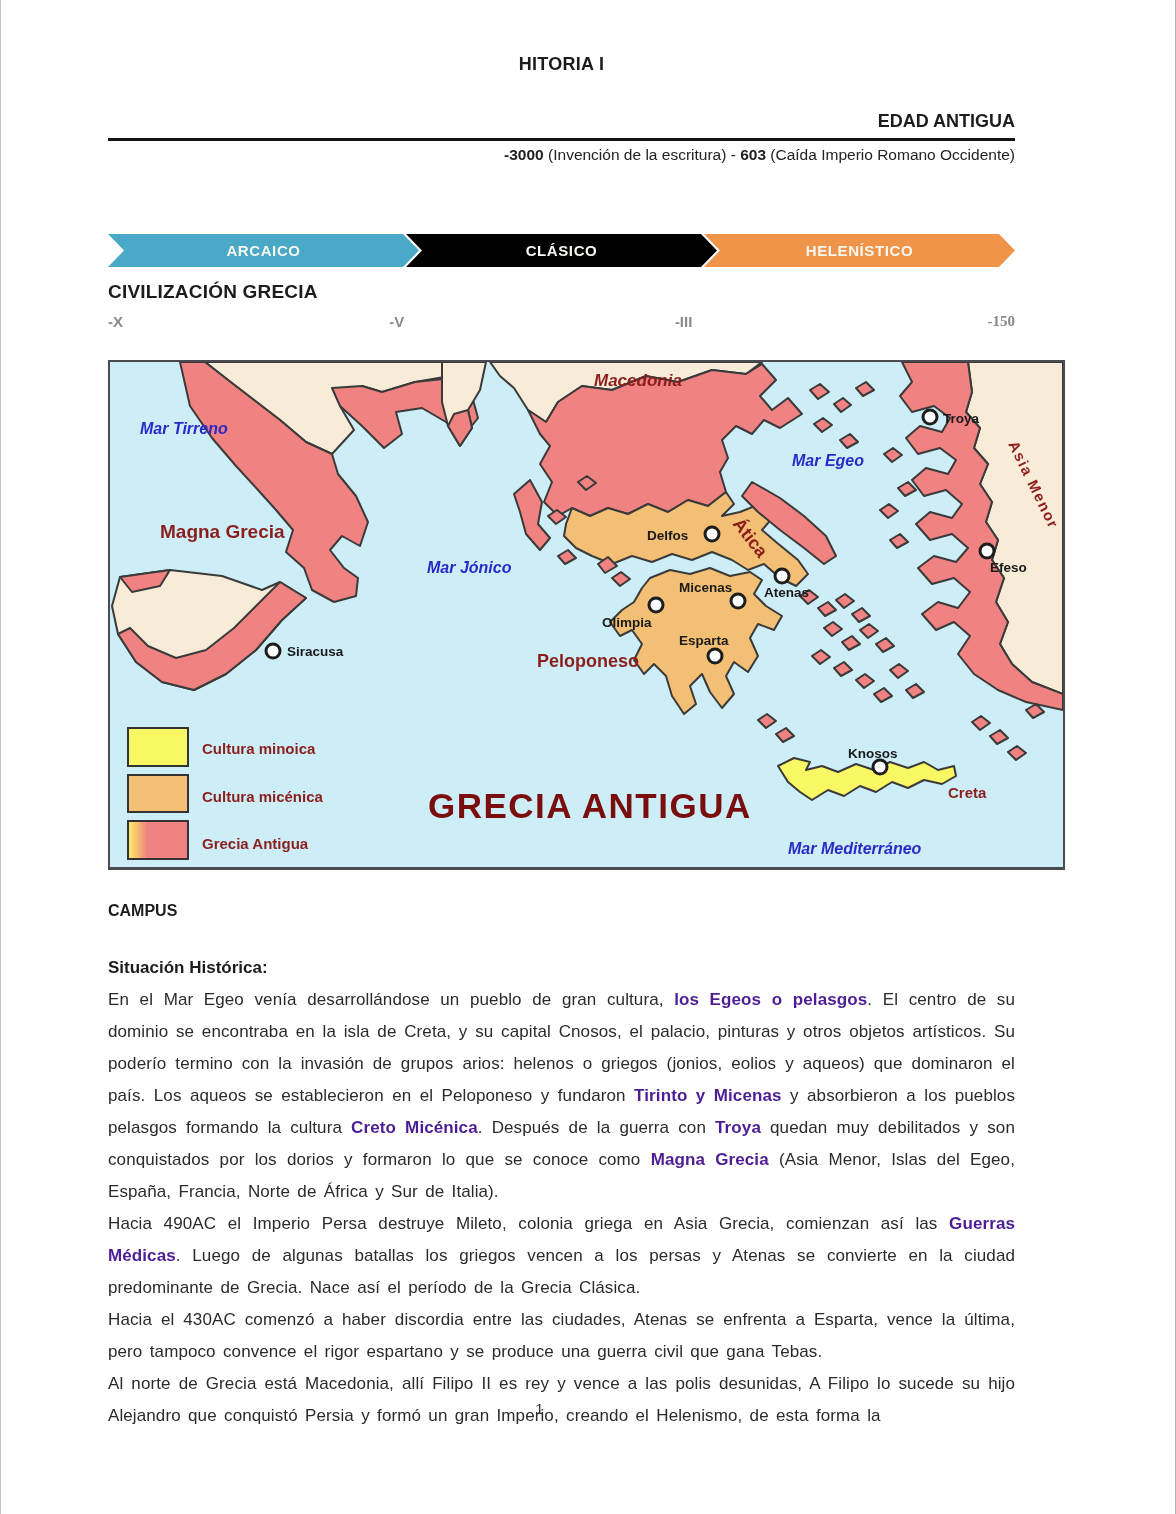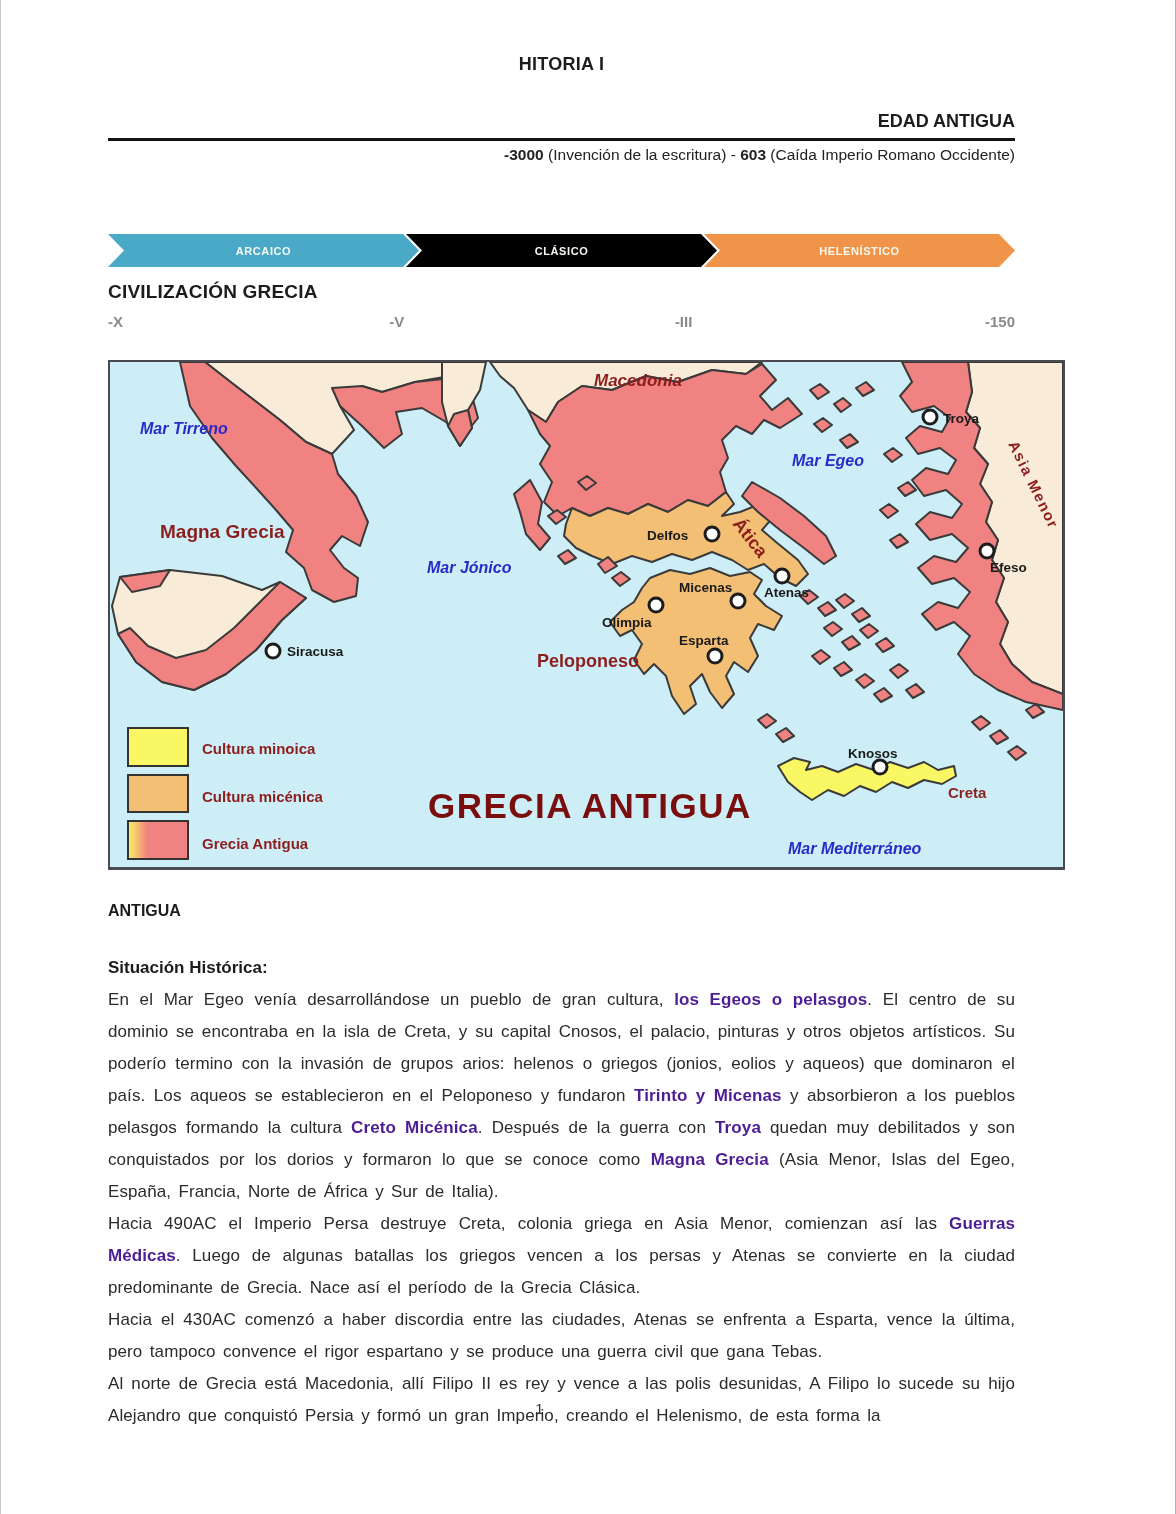"ARCAICO" .chev { font-size: 11px -> 15px }
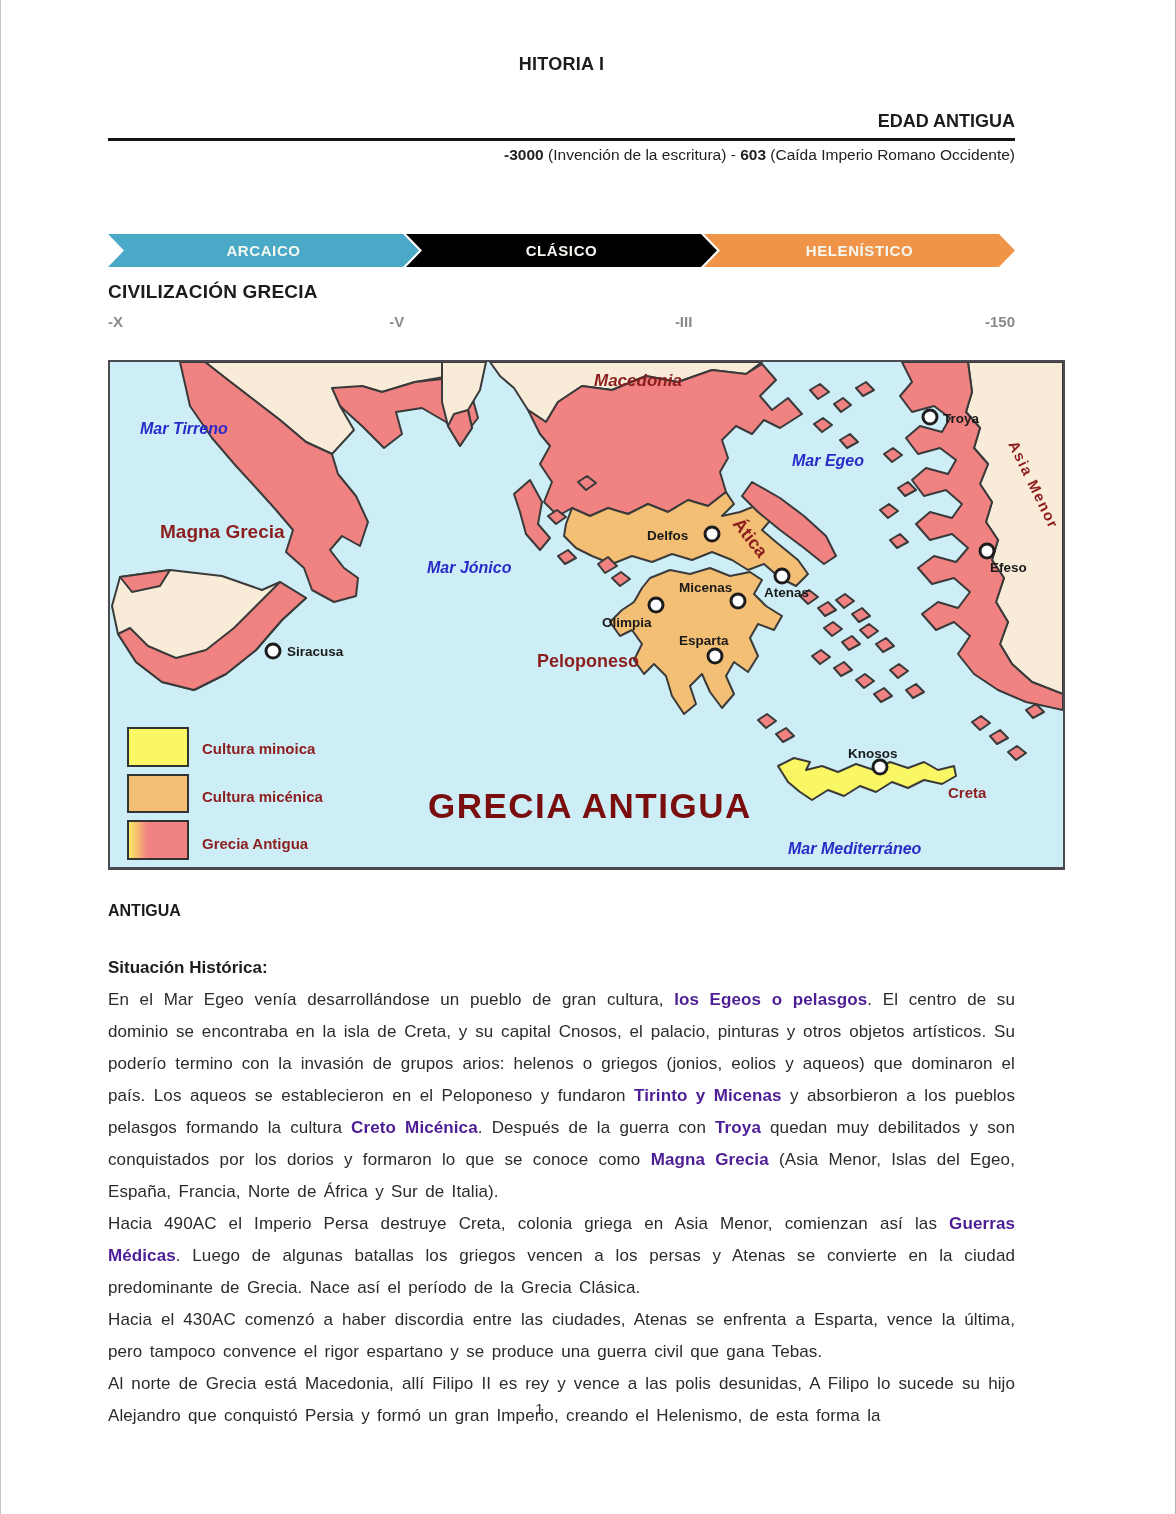"-150" .tick-4 { font-family: none -> Liberation Serif, serif }
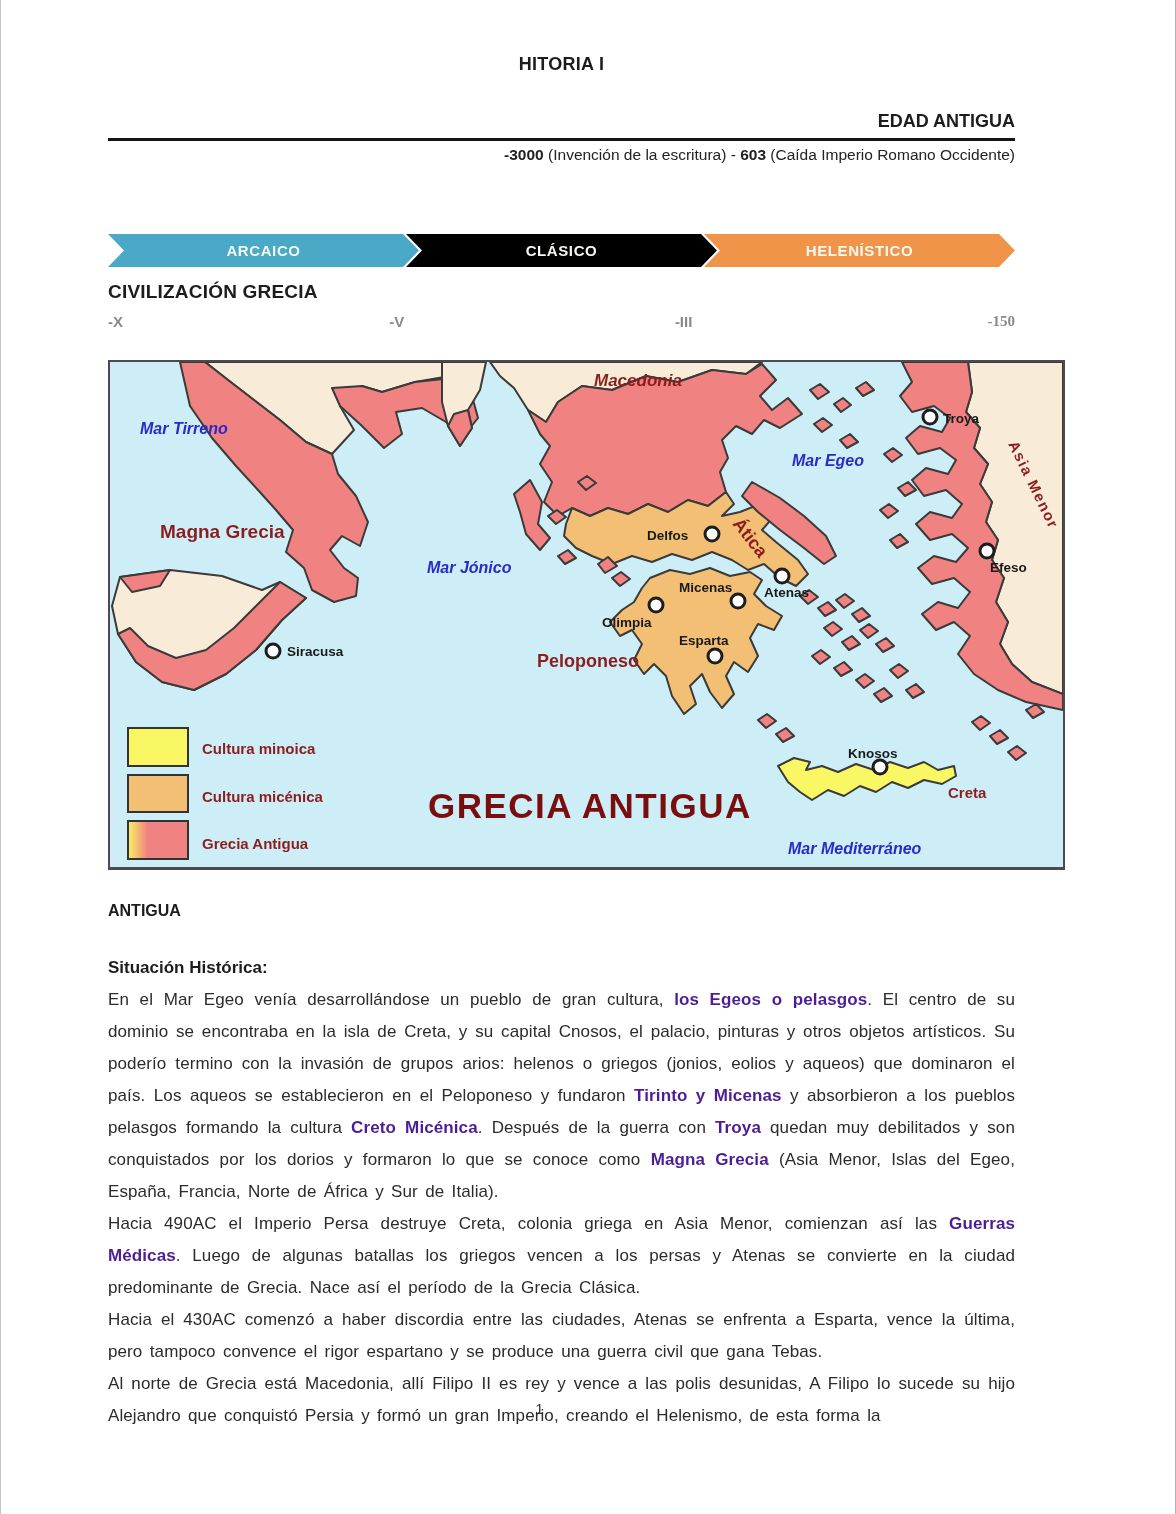"ANTIGUA" div.campus { text: ANTIGUA -> CAMPUS }
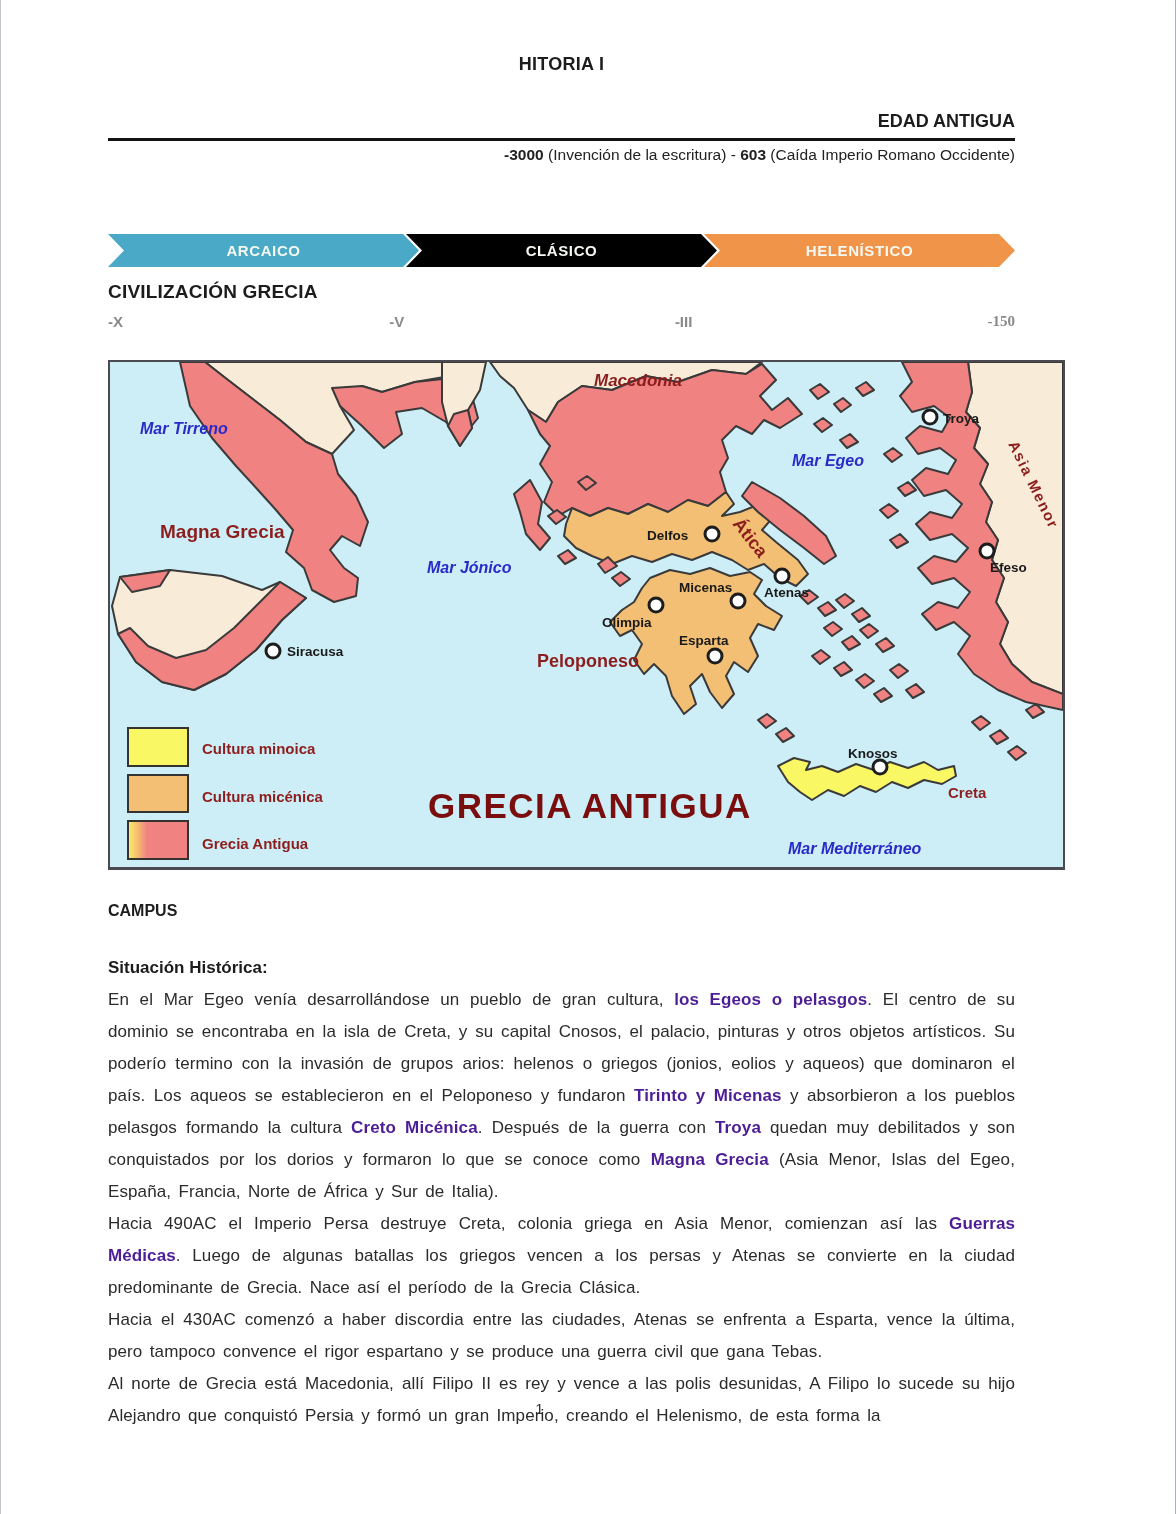"Hacia 490AC el Imperio Persa" span { text: Creta, colonia griega en Asia Menor -> Mileto, colonia griega en Asia Grecia }
